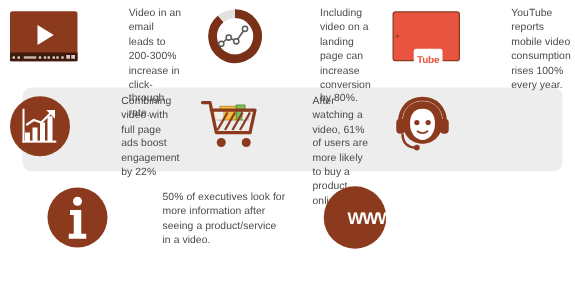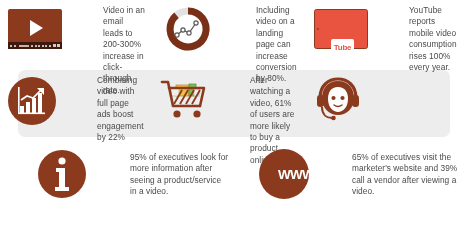"95% of executives look for" div.stat-text { text: 95% -> 50% }
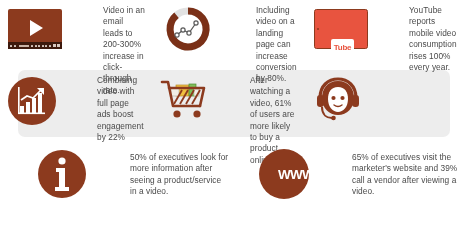"65% of executives visit the" div.stat-text { html: <div>65% of executives visit the marketer's website and 39% call a vendor after viewing a video.</div> -> none }
